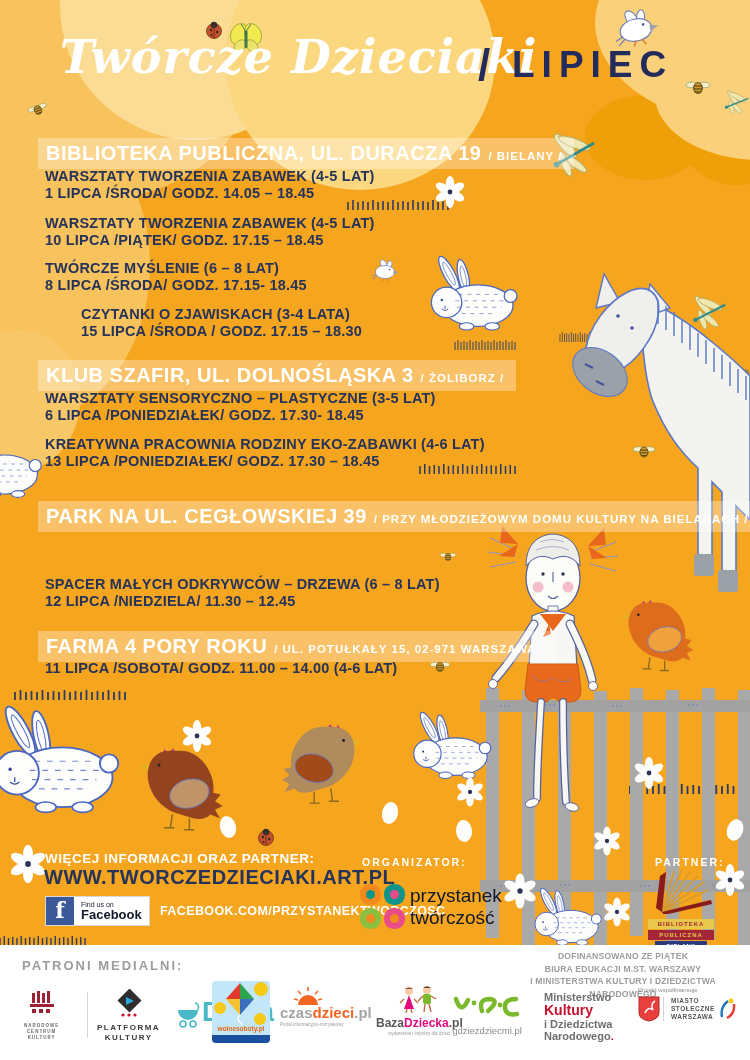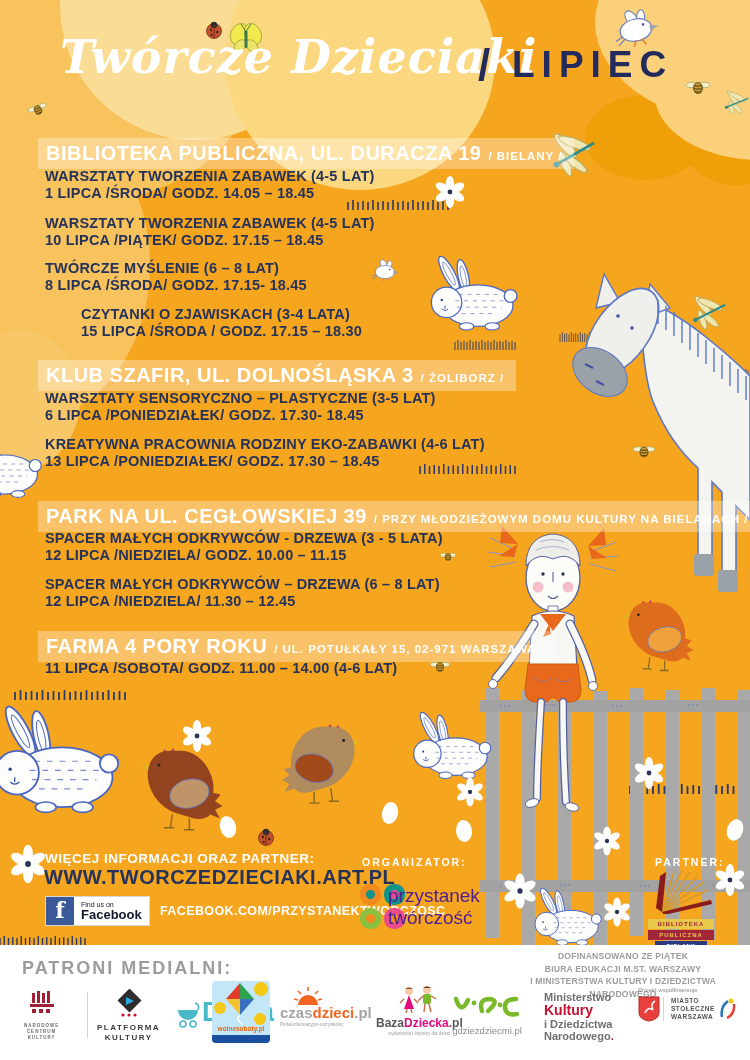"SPACER MAŁYCH ODKRYWCÓW - DRZEWA" div.event { html: <div> <div>SPACER MAŁYCH ODKRYWCÓW - DRZEWA (3 - 5 LATA)</div> <div>12 LIPCA /NIEDZIELA/ GODZ. 10.00 – 11.15</div> </div> -> none }
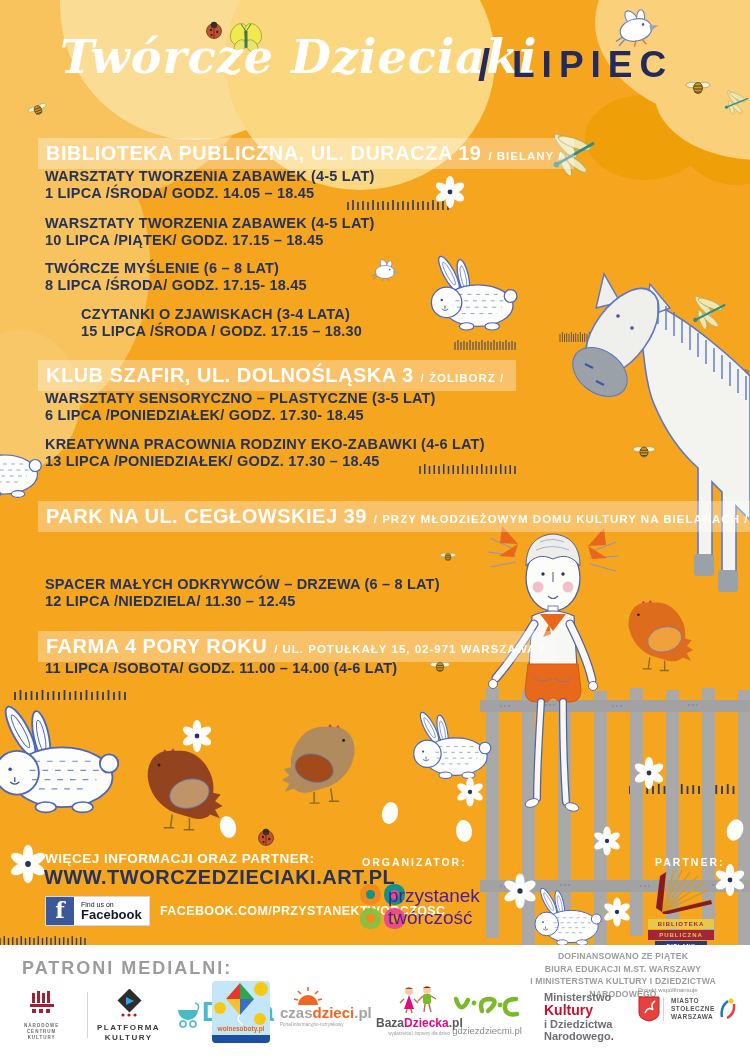"przystanek" .org-name { color: #4c1d95 -> #0f172a; left: 388px -> 410px }
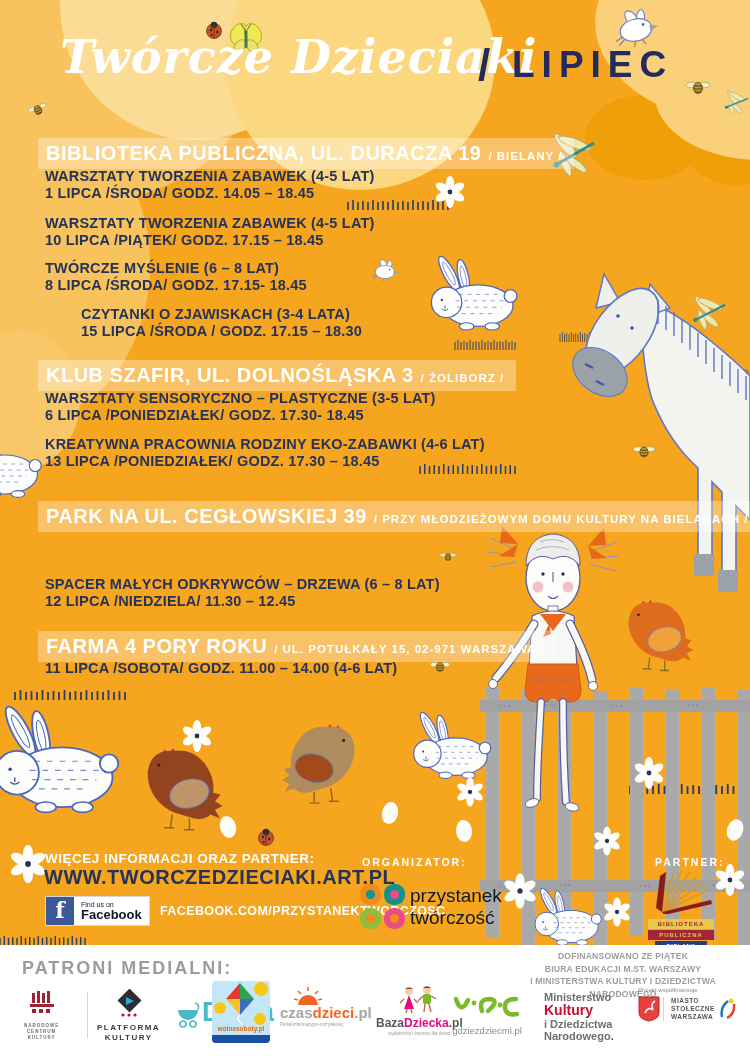"PATRONI MEDIALNI:" .patrons { font-size: 18px -> 13px }
